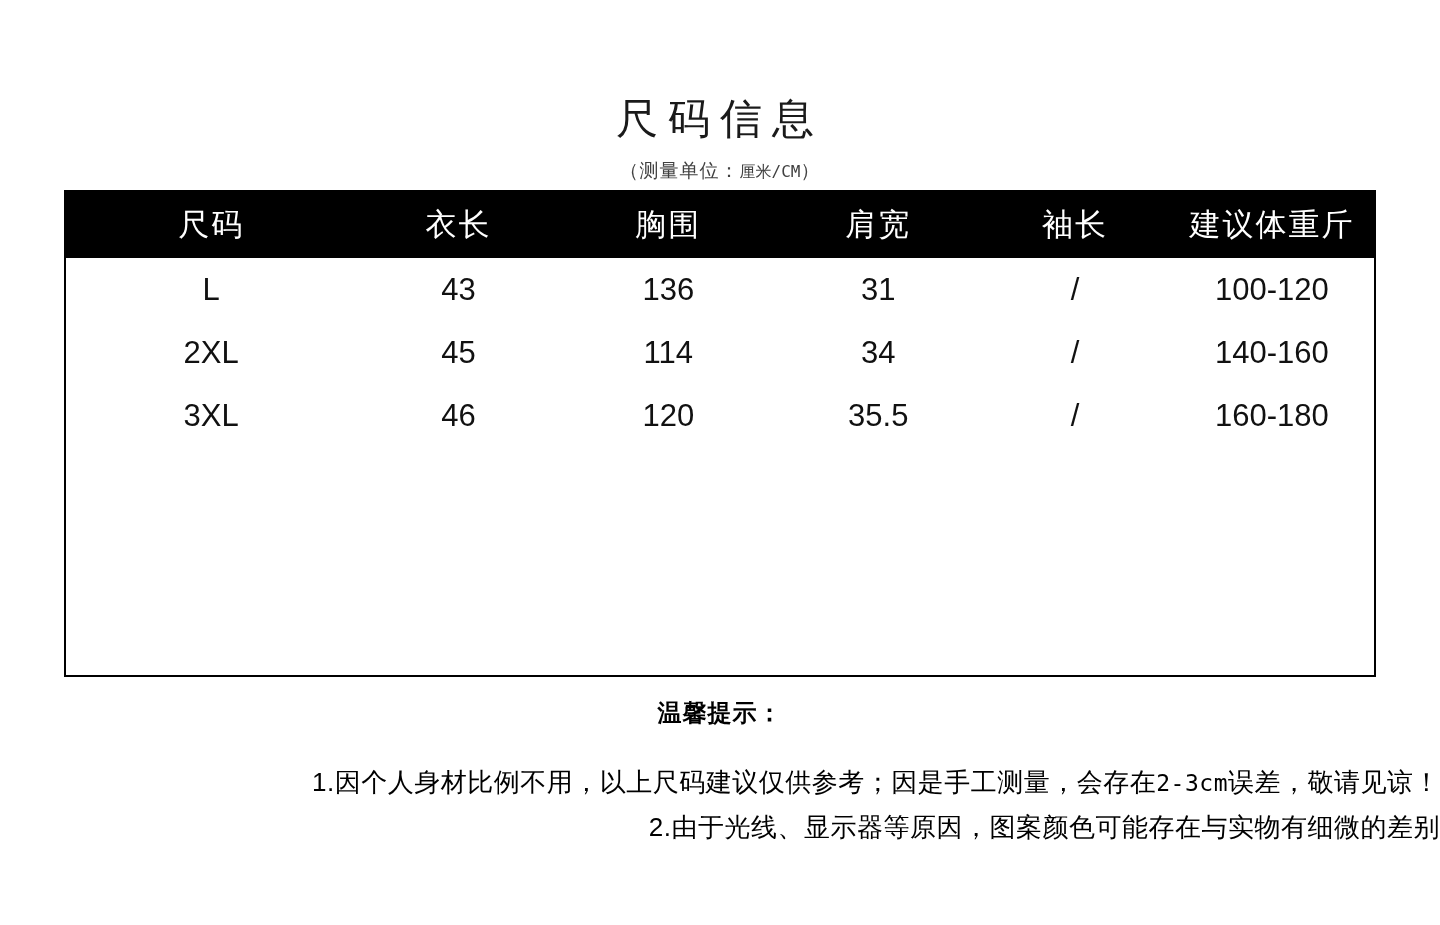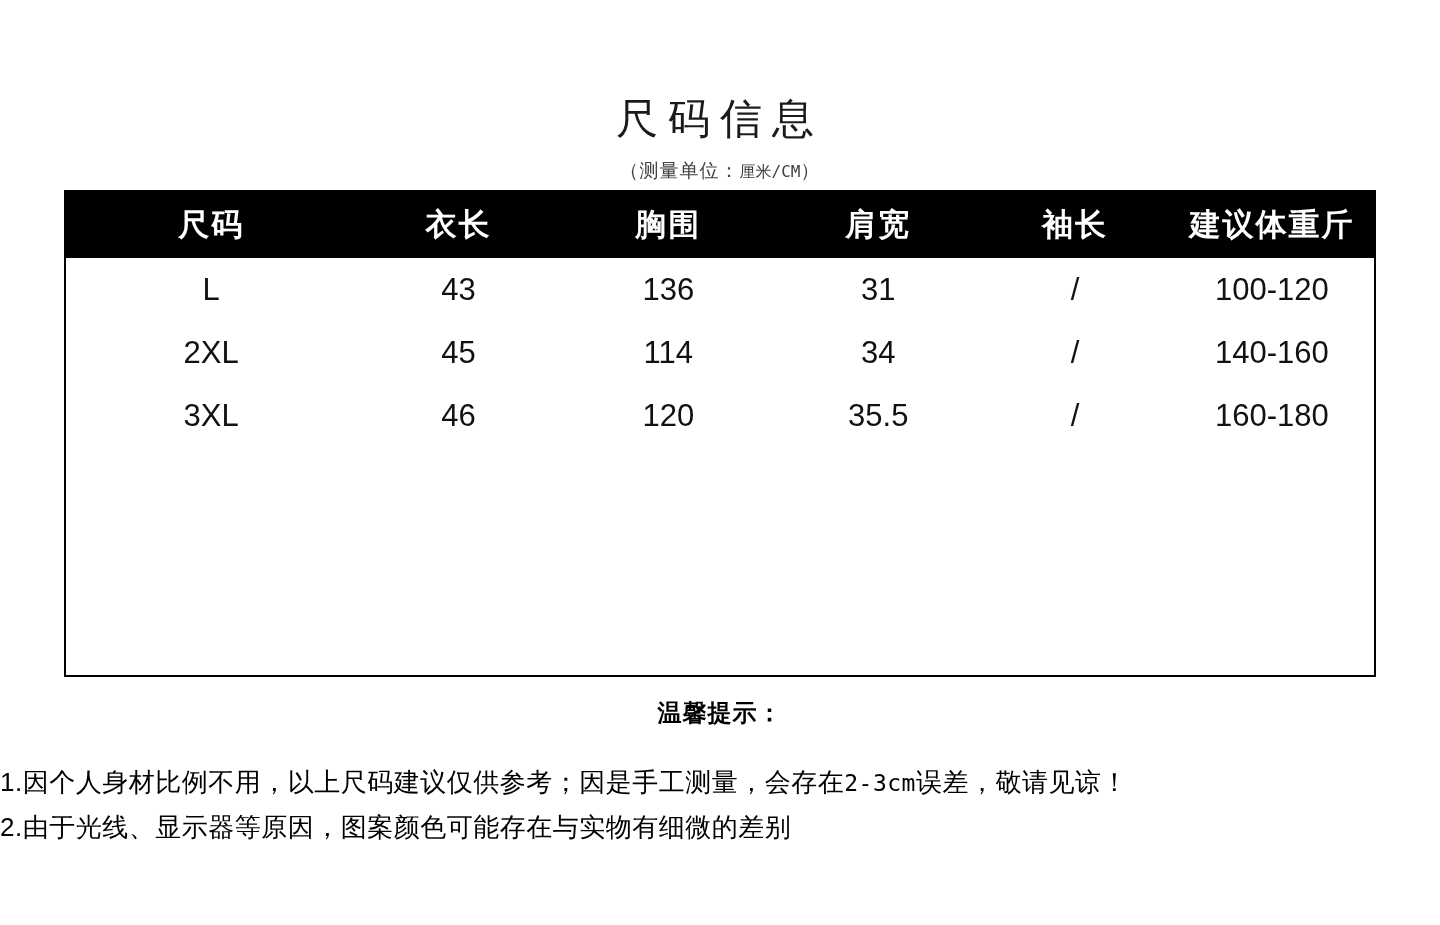"尺码" table.size-table thead th { font-weight: 700 -> 400 }
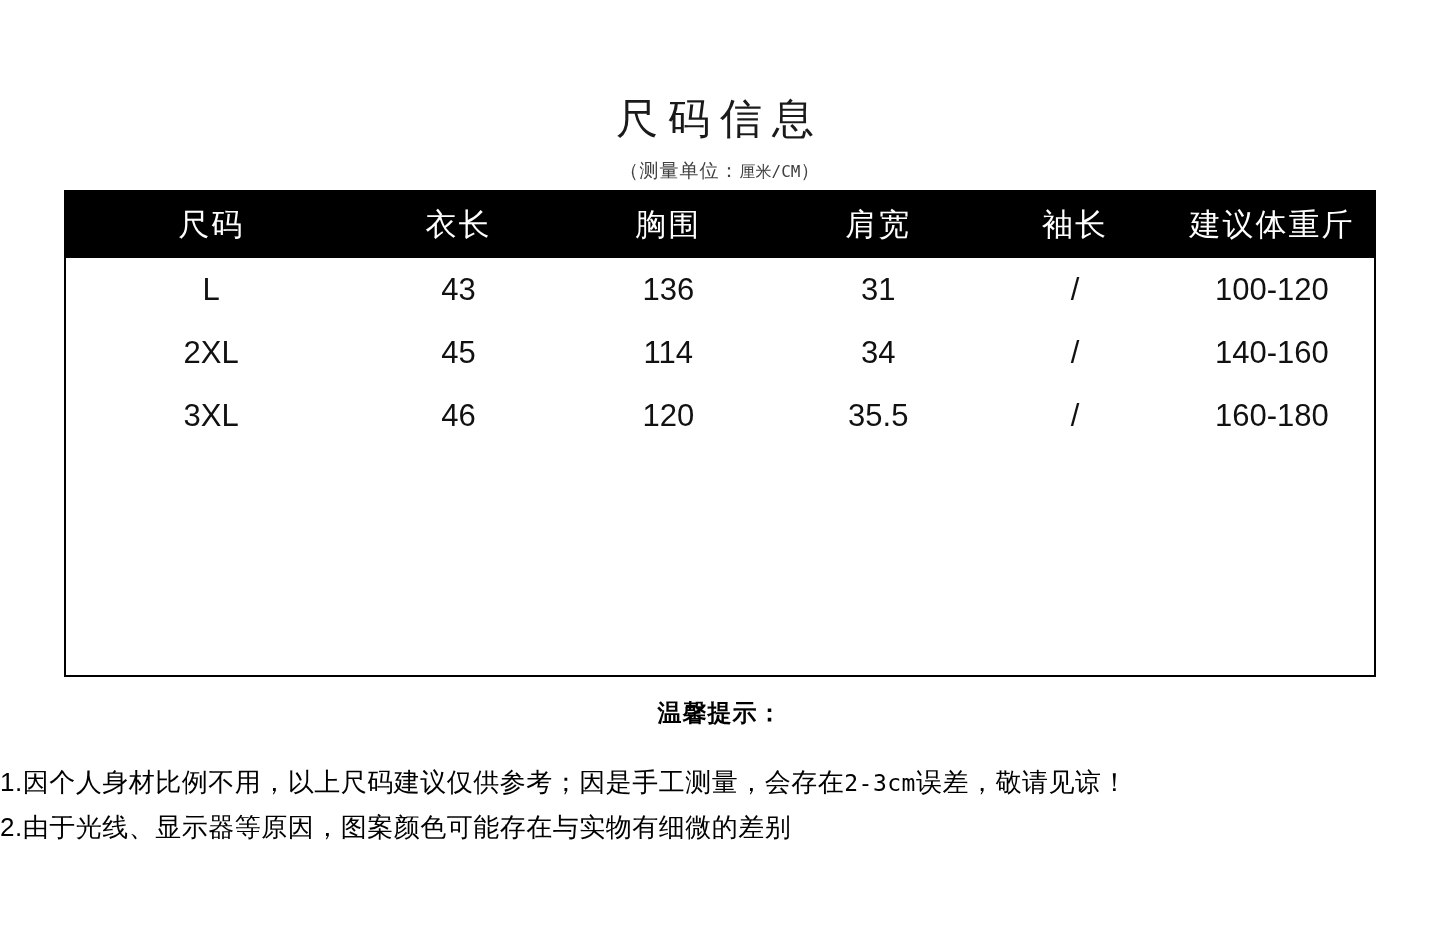"1.因个人身材比例不用，以上尺码建议仅供参考；因是手工测量，会存在2-3cm误差" .tips-lines { text-align: left -> right }
